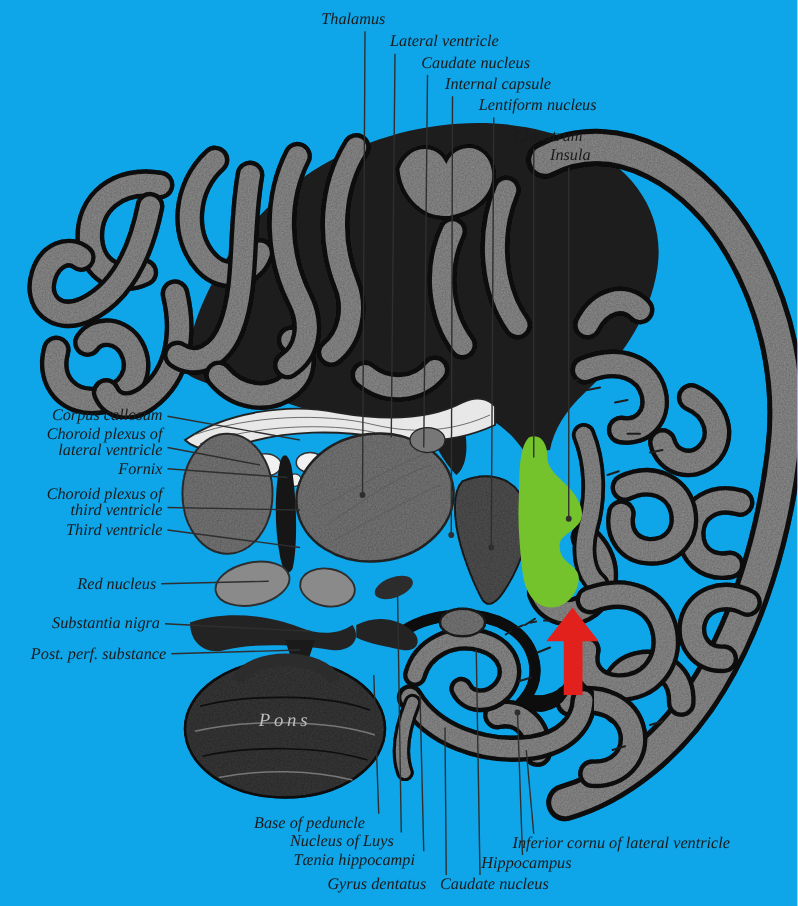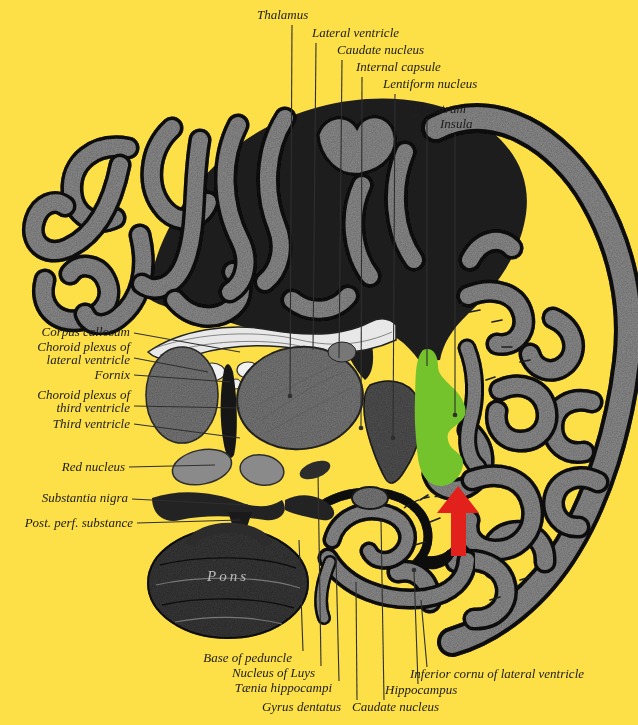"Thalamus" .stage { background: #fde047 -> #0ea5e9 }
